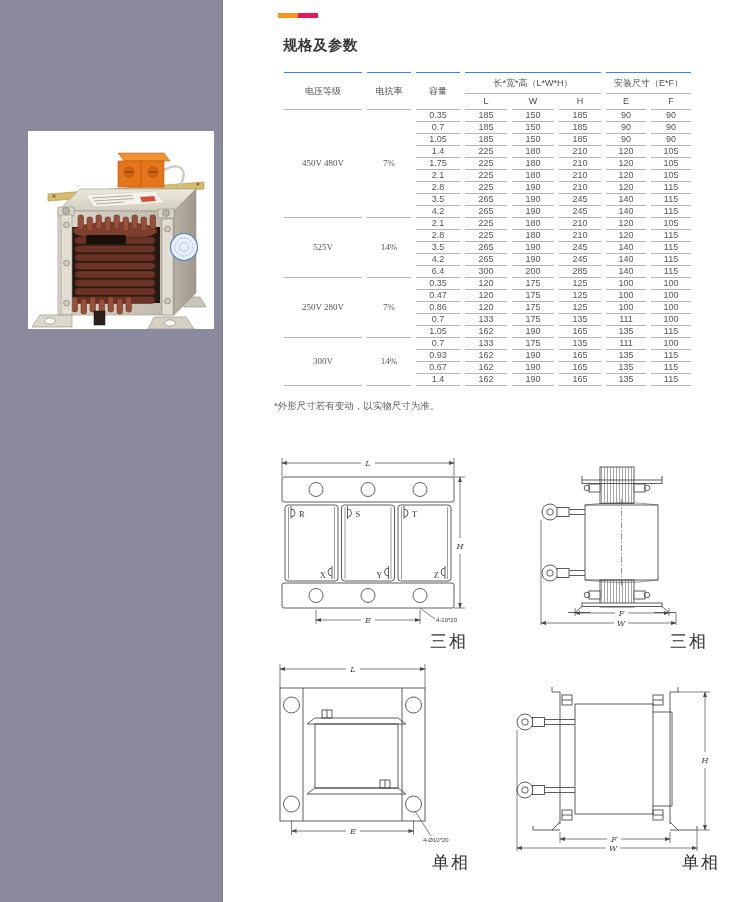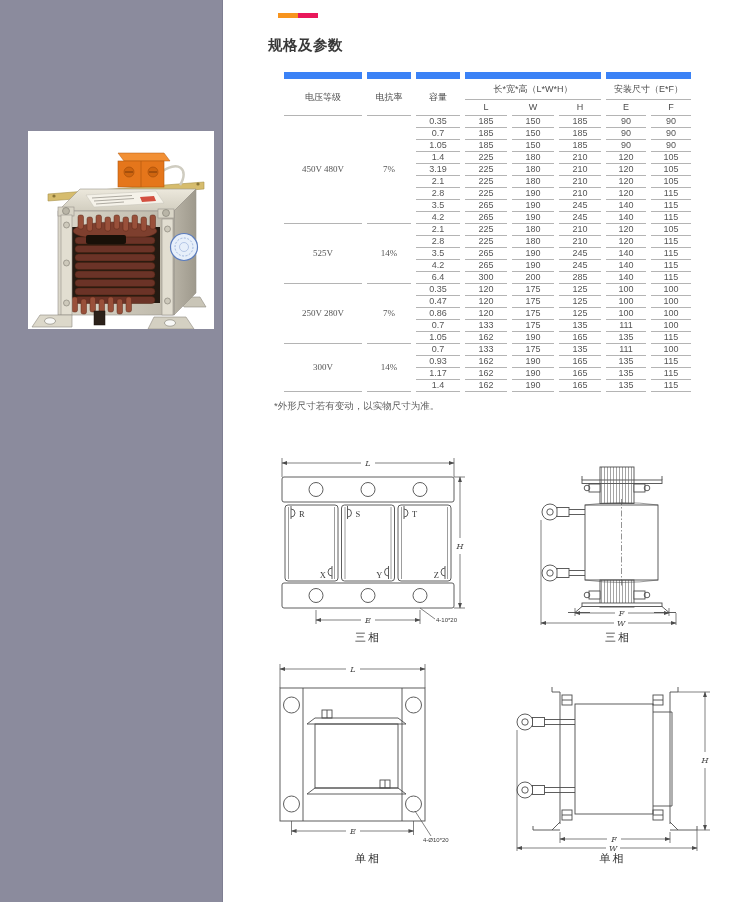"规格及参数" .title { left: 268px -> 283px }
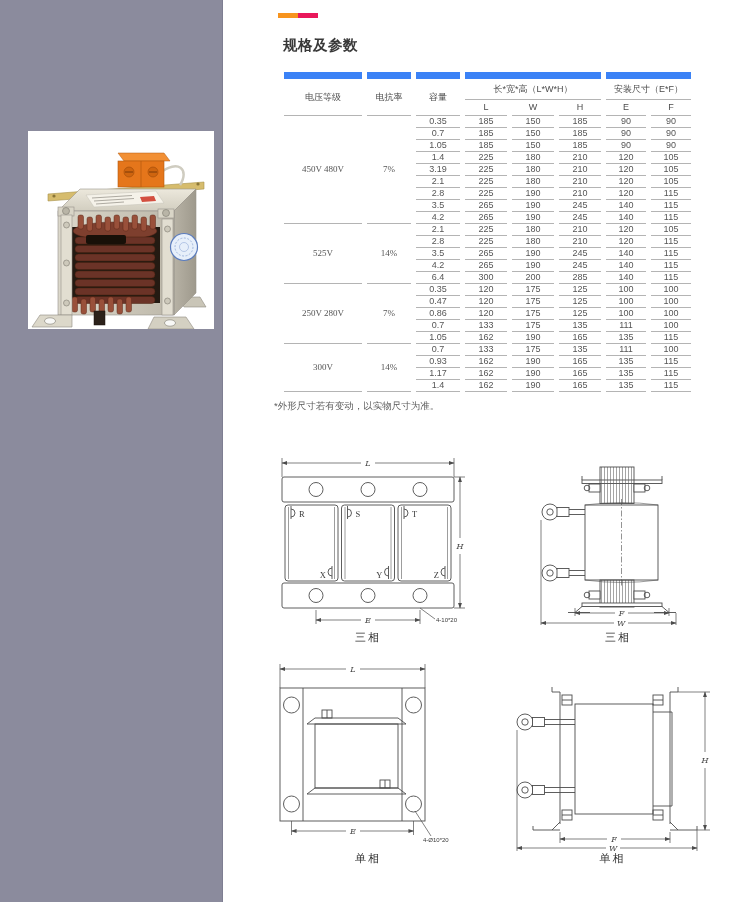"长*宽*高（L*W*H）" table.spec thead tr.r1 th { border-top: 7px solid #3b82f6 -> 1px solid #3b82f6 }
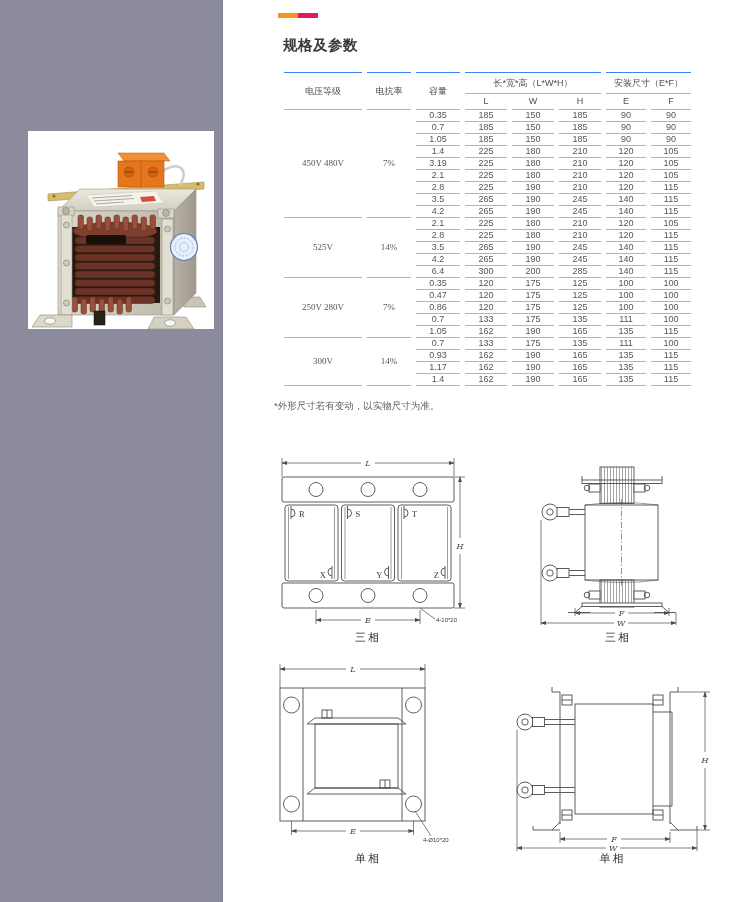"3.19" td { text: 3.19 -> 1.75 }
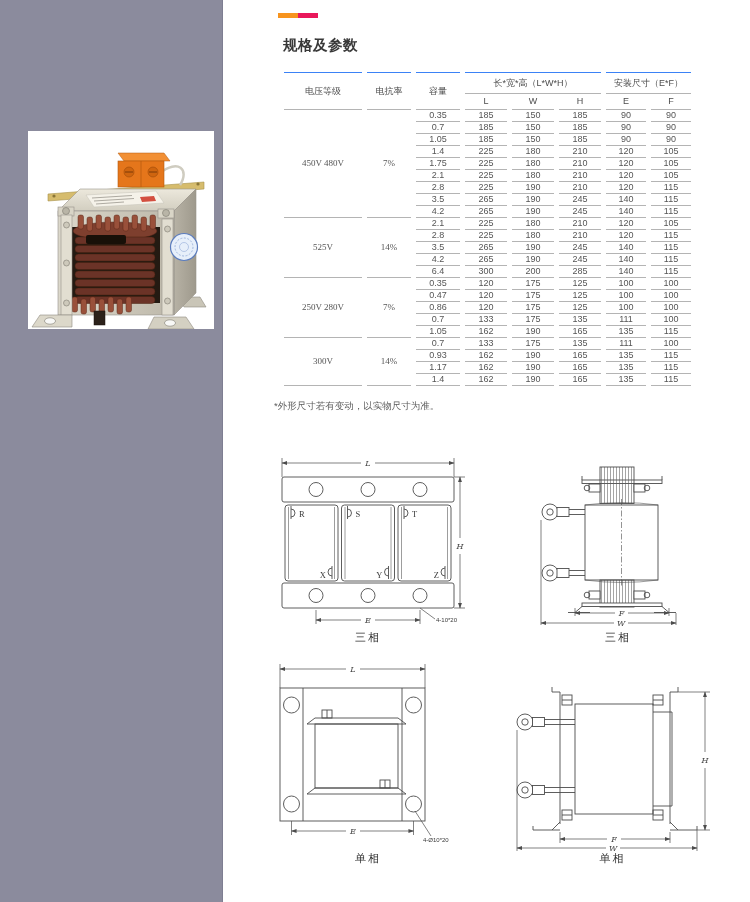"1.17" td { text: 1.17 -> 0.67 }
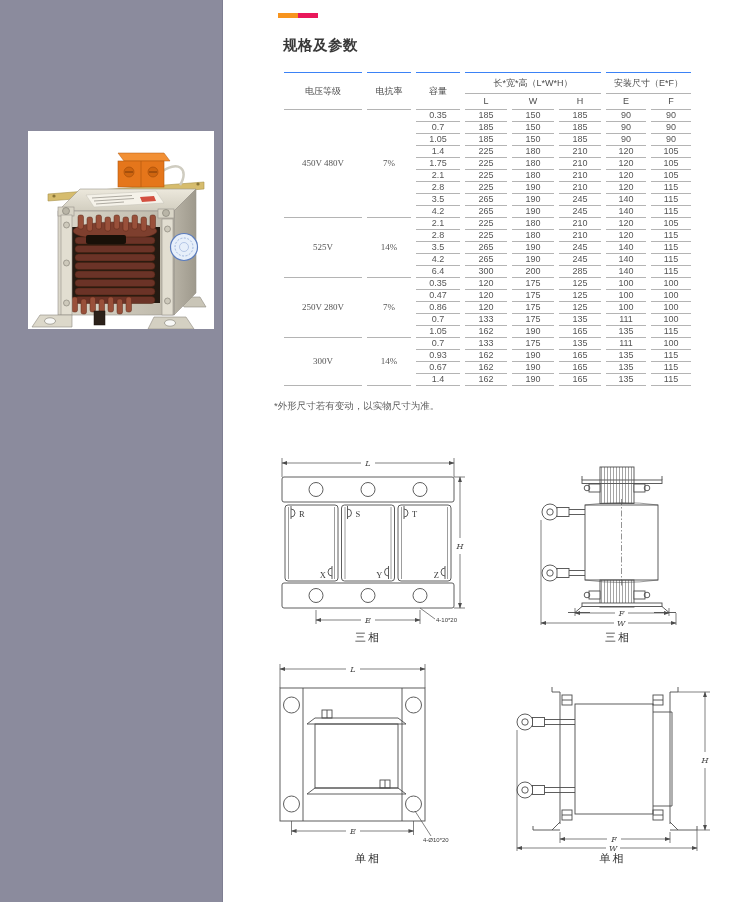"三相" .cap { font-size: 11px -> 17px; text-align: center -> right }
